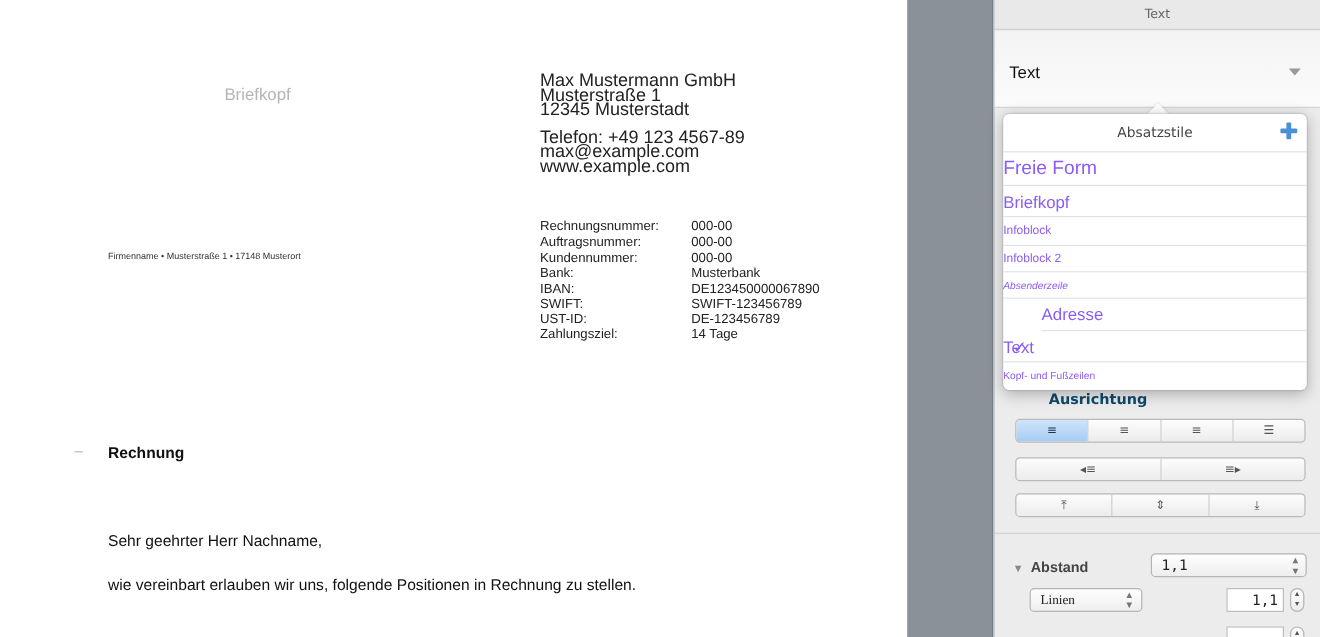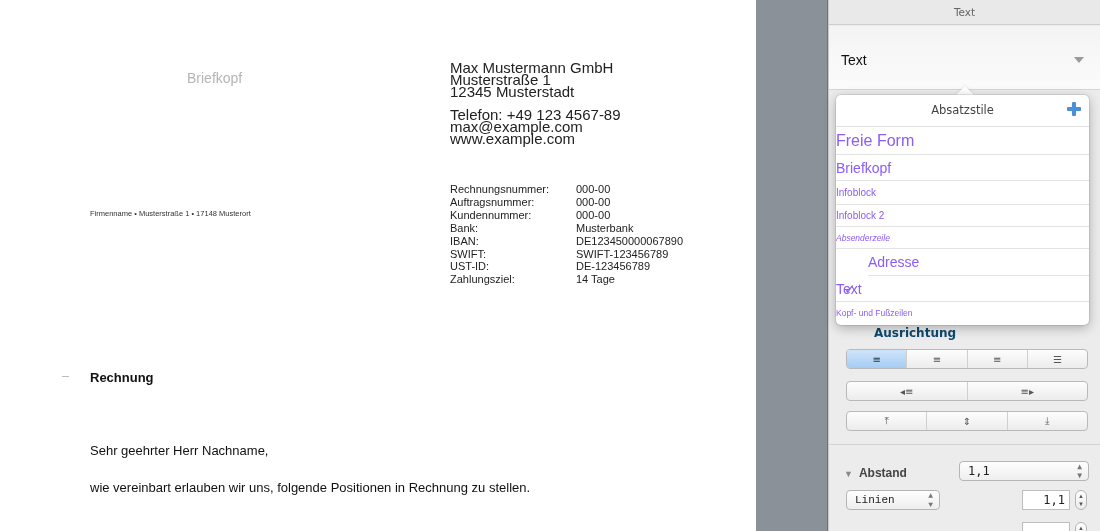"Linien" div.popup-btn { font-family: Liberation Mono, monospace -> Liberation Serif, serif; margin-left: none -> 12px }
